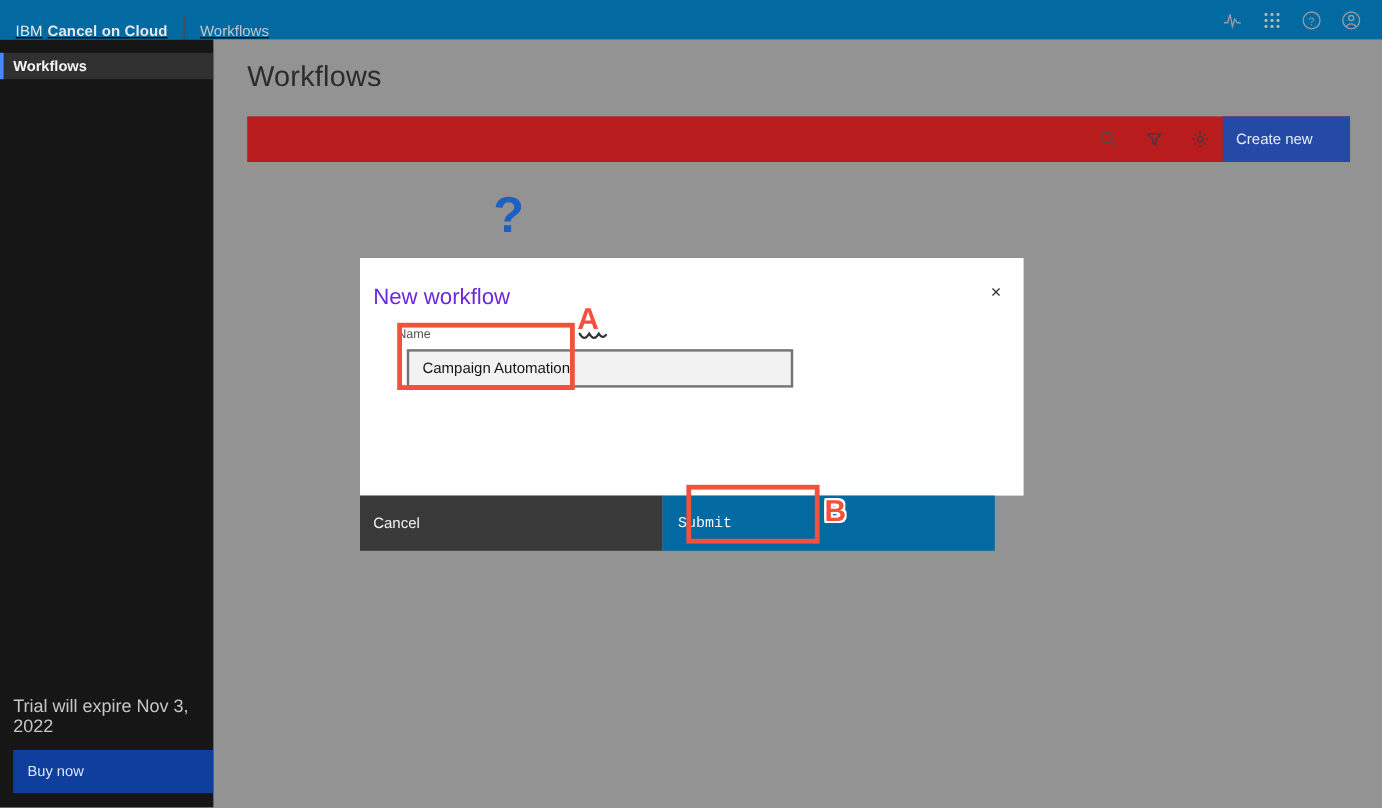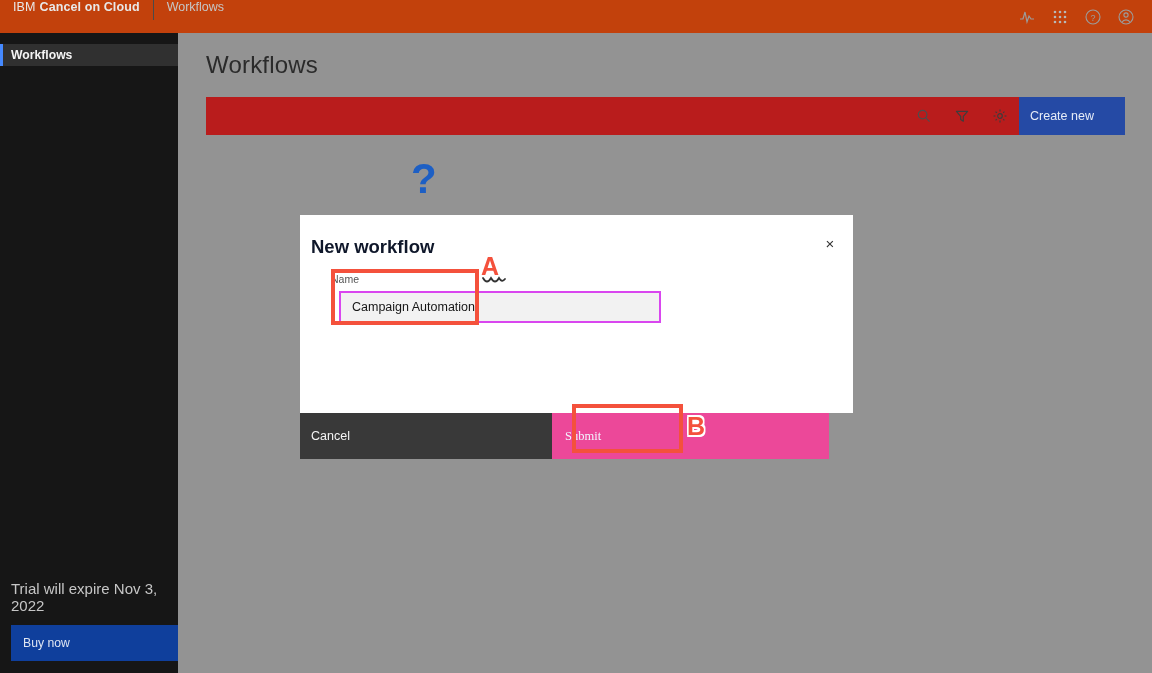"IBM" .header { align-items: flex-start -> flex-end; background: #c2410c -> #0369a1; text-decoration: none -> underline }
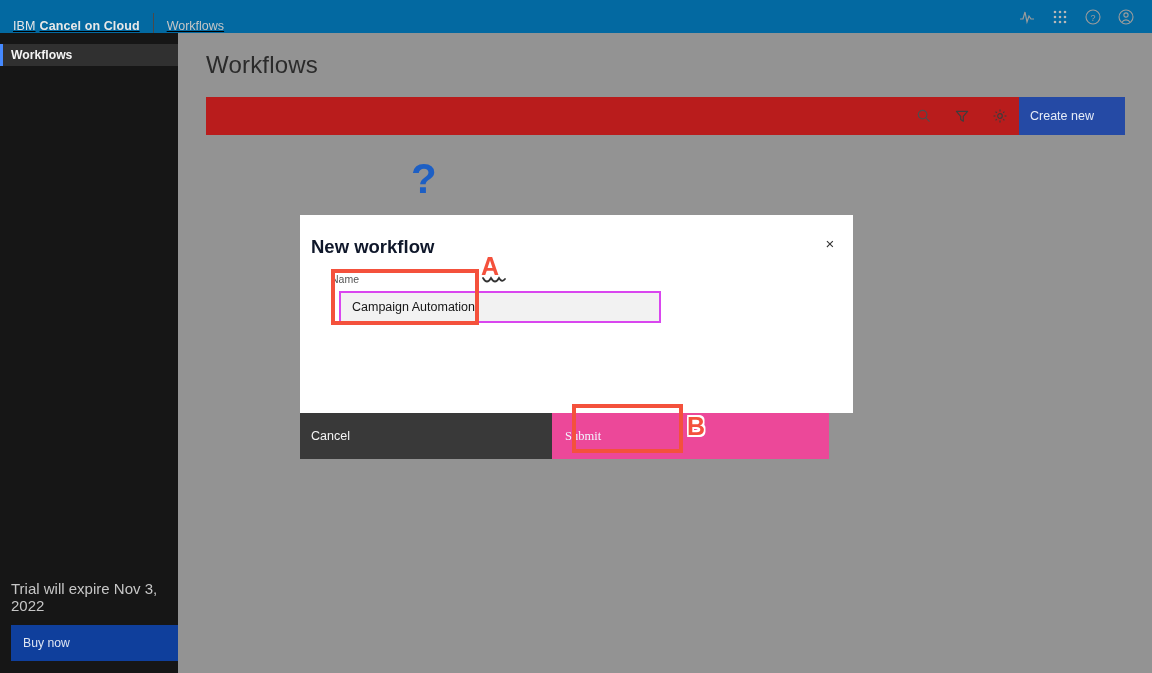"New workflow" .modal-title { color: #0f172a -> #6d28d9; font-weight: 700 -> 400 }
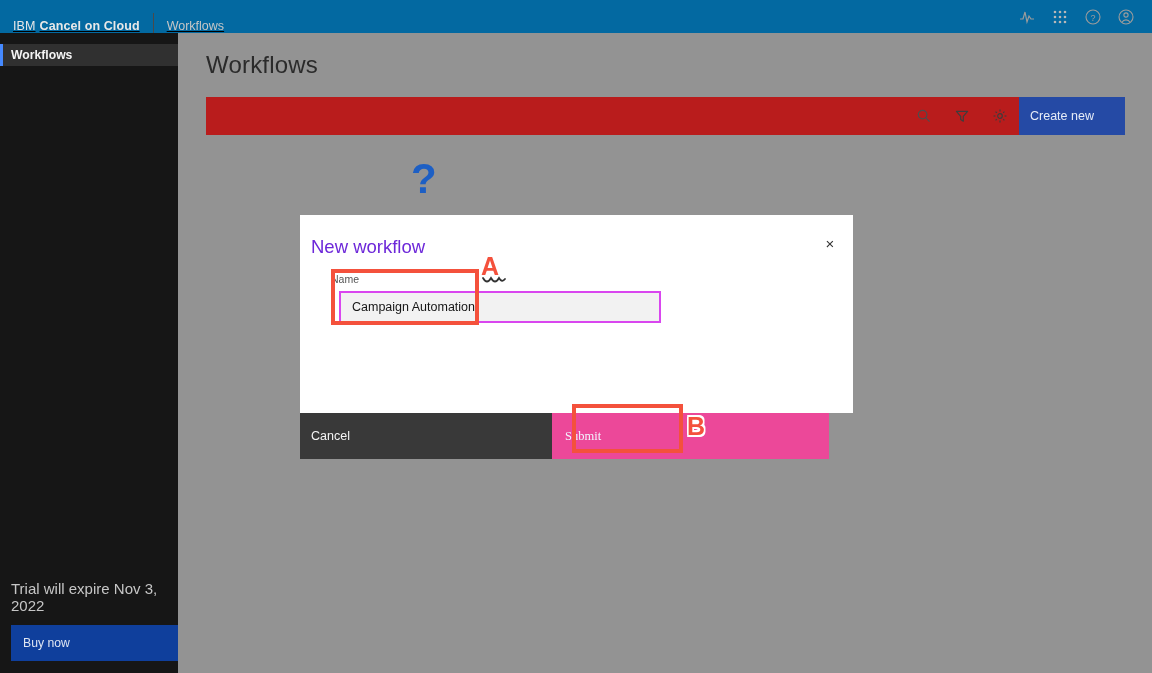"Campaign Automation" .name-input { border: 2px solid #d946ef -> 2px solid #737373 }
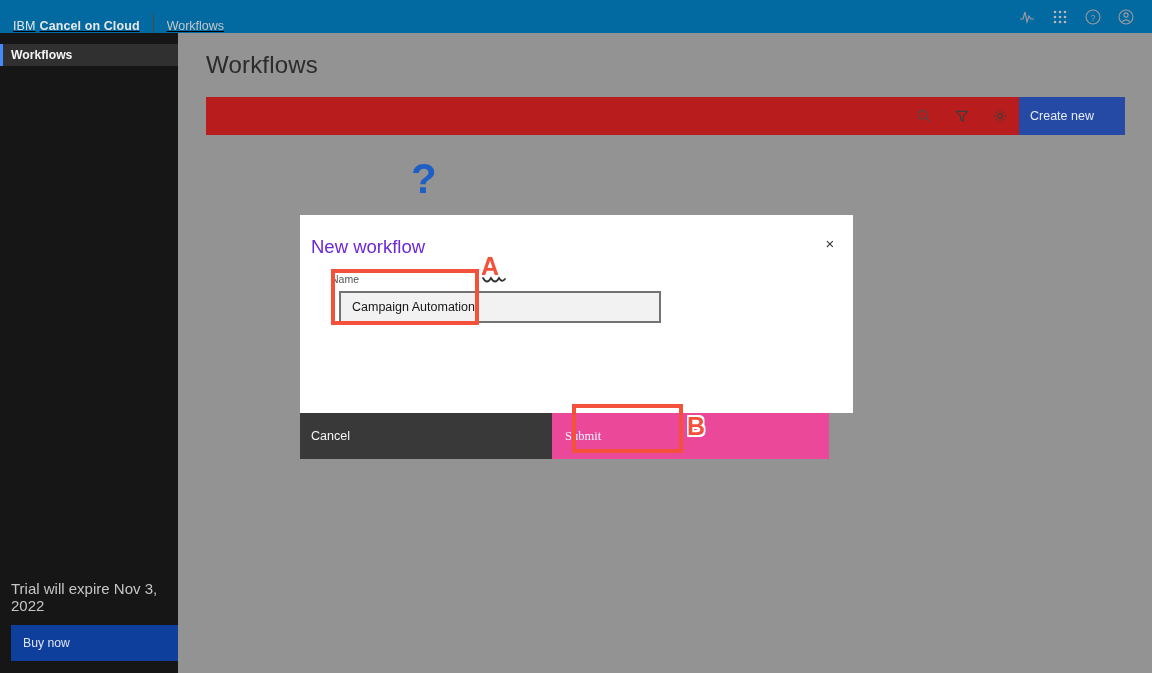"Submit" .submit-btn { background: #ec4899 -> #0369a1; font-family: Liberation Serif, serif -> Liberation Mono, monospace }
